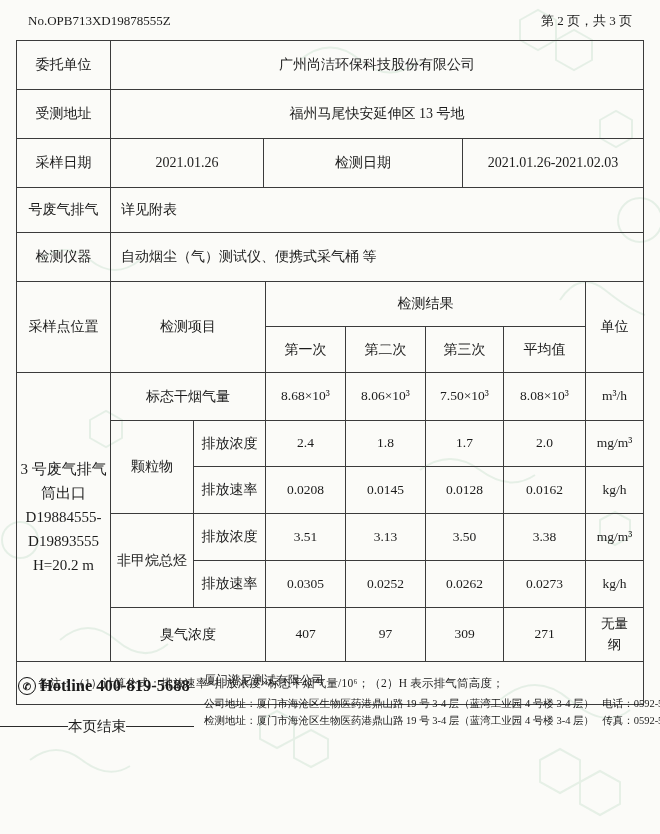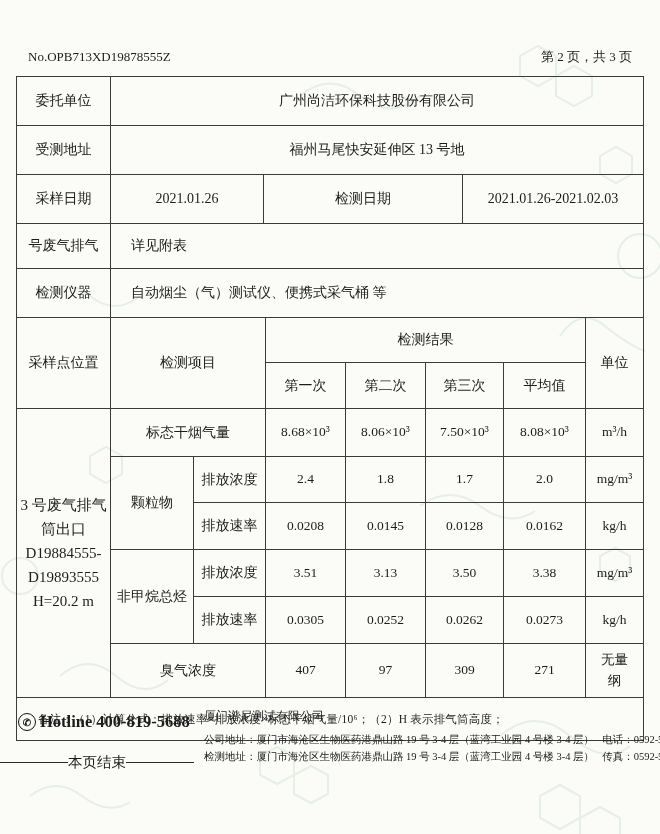"No.OPB713XD19878555Z" .content { margin-top: 36px -> none }
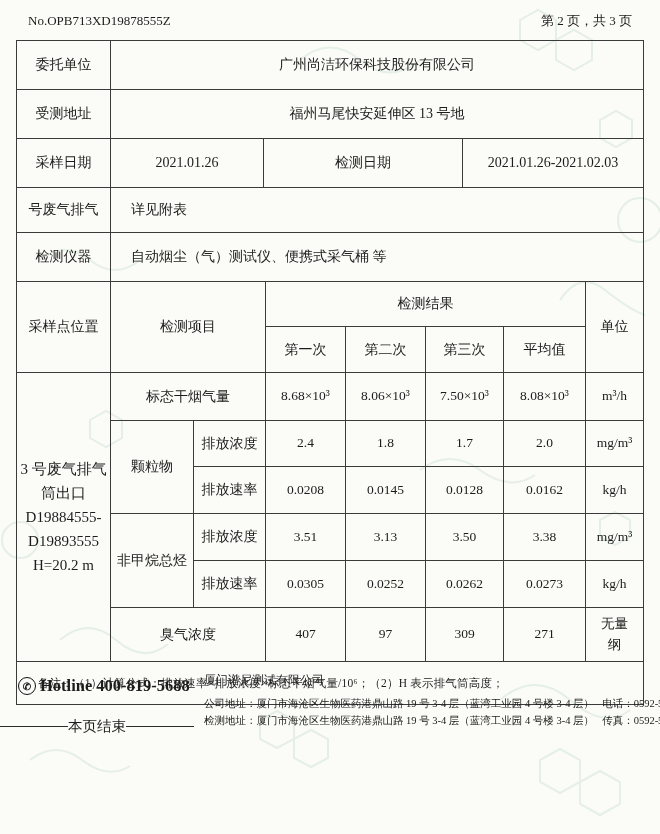"详见附表" td.left { padding-left: 20px -> 10px }
